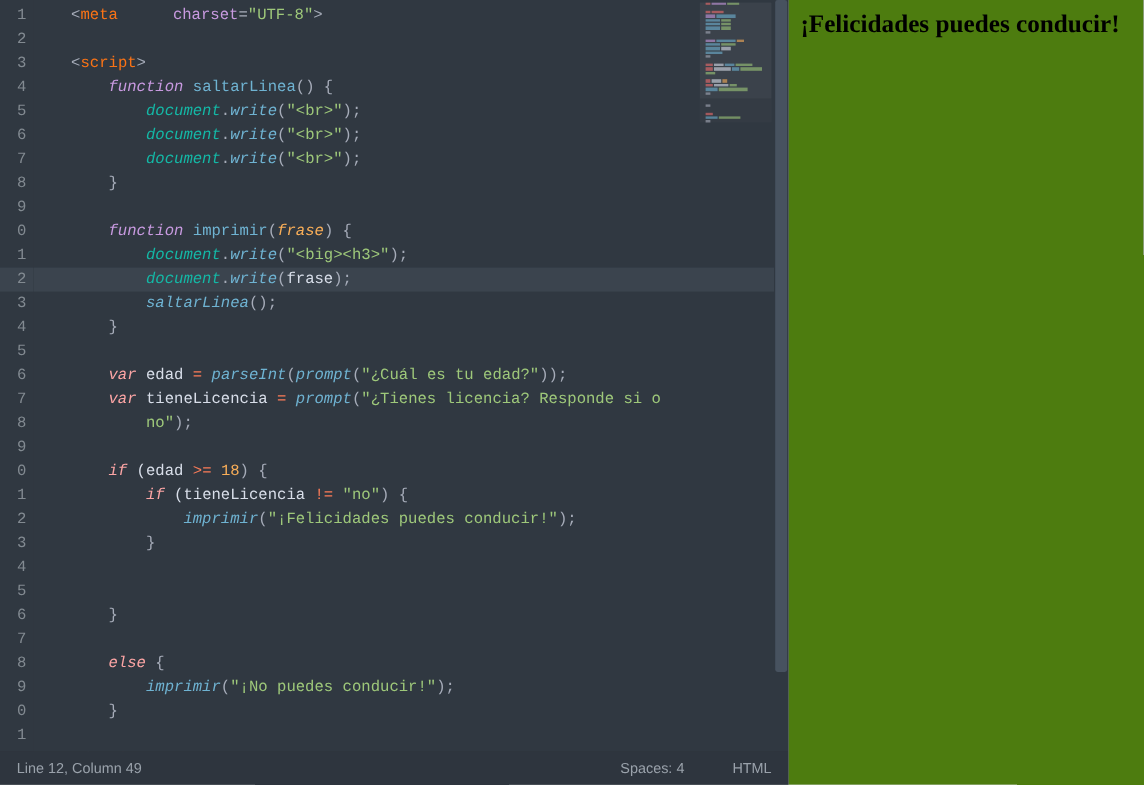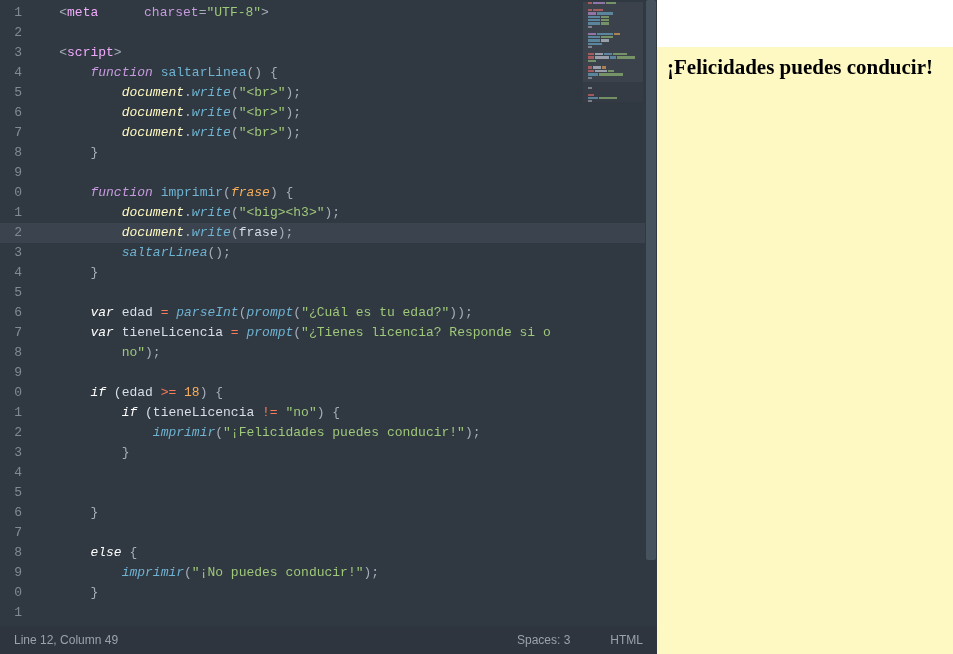"meta" .tok-tag { color: #f0abfc -> #f97316 }
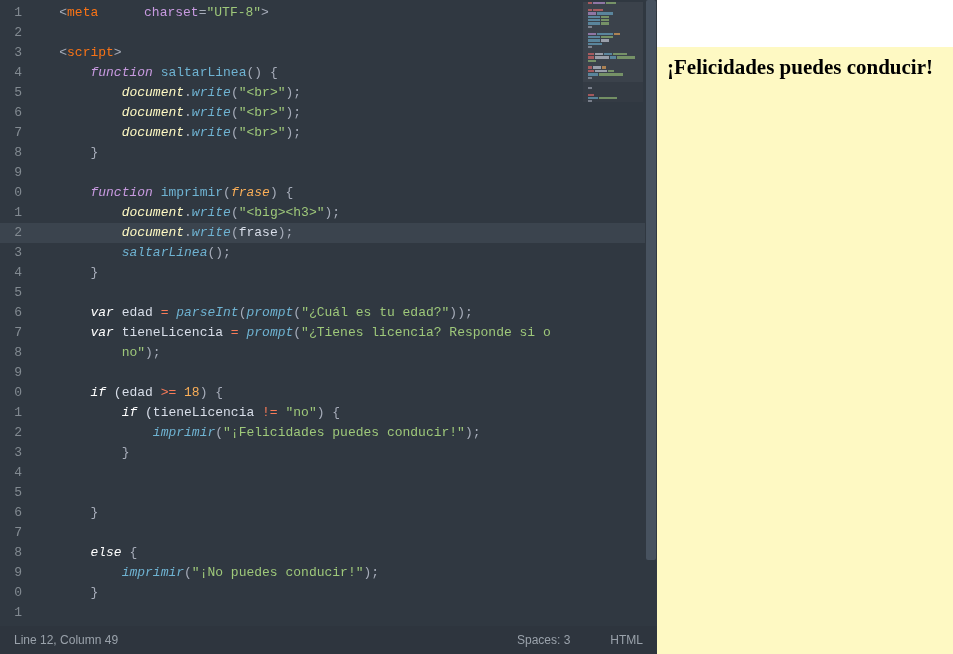"¡Felicidades puedes conducir!" .preview { background: #fef9c3 -> #4d7c0f; margin-top: 47px -> none }
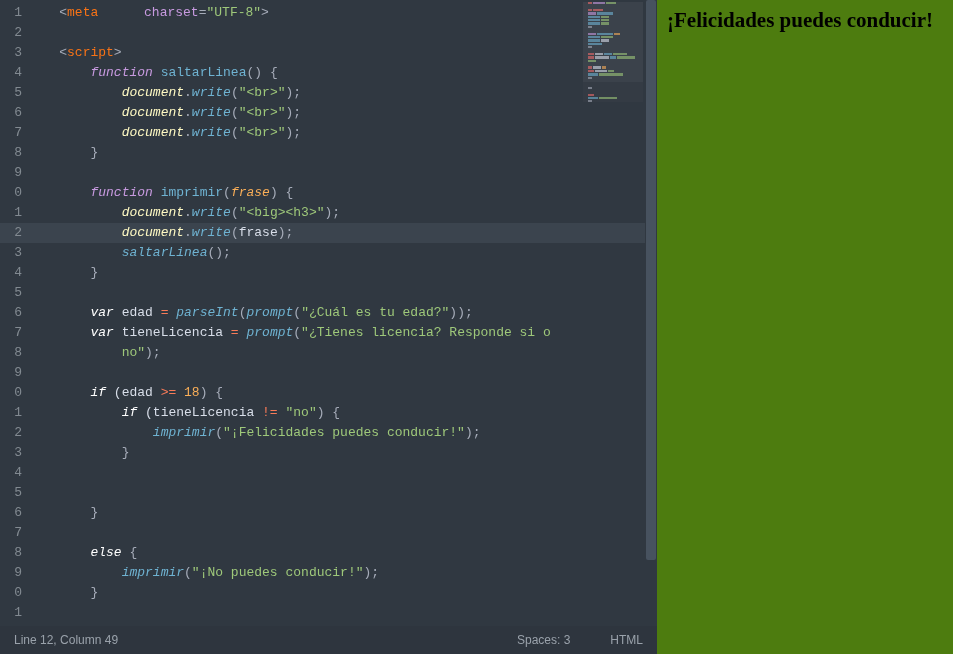"document" .tok-obj { color: #fef9c3 -> #14b8a6 }
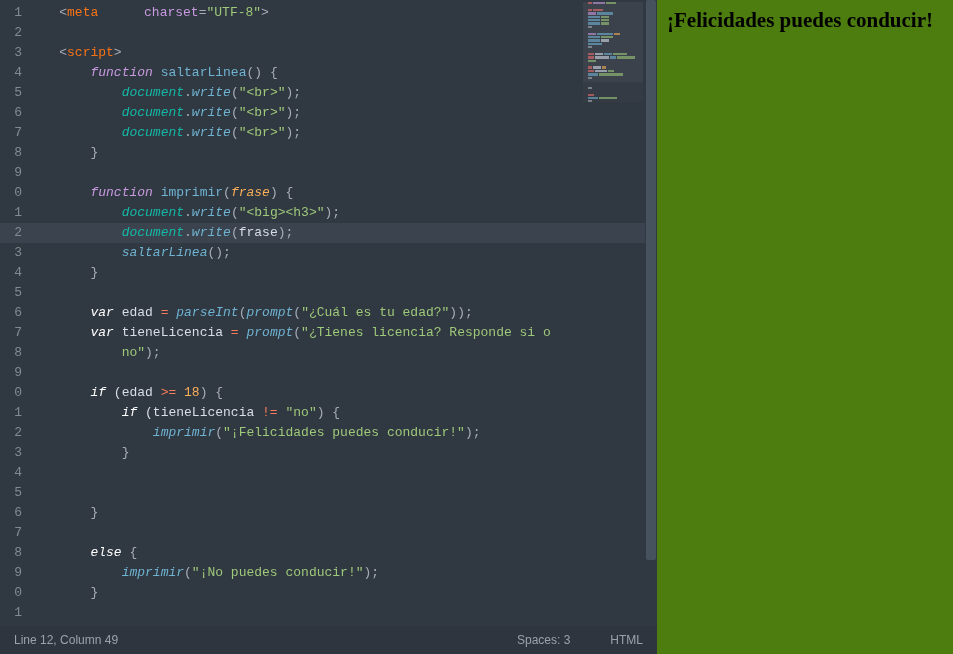"var" .tok-kw2 { color: #ffffff -> #fca5a5 }
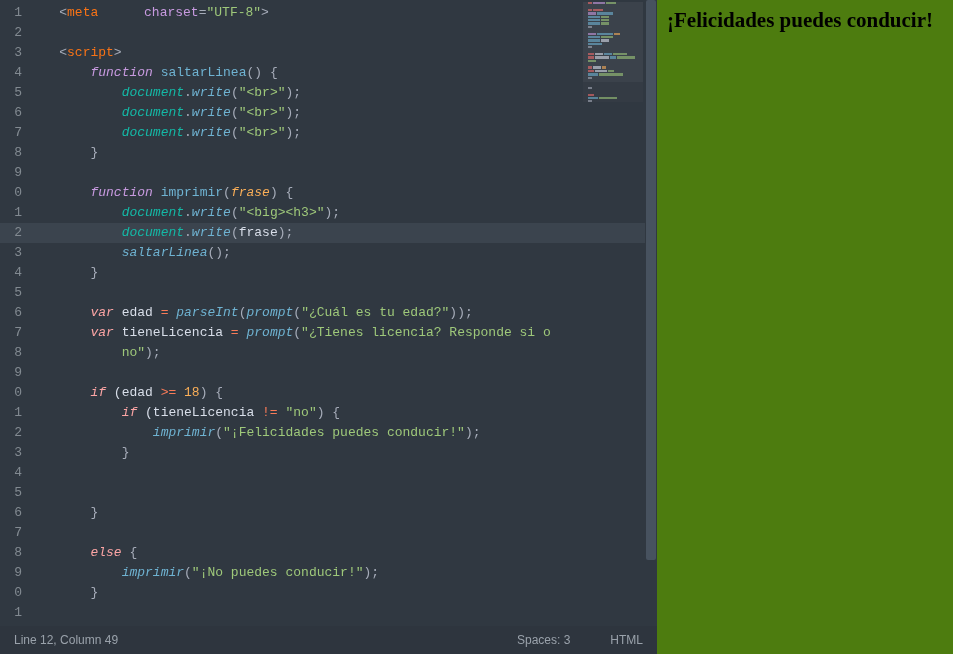"Spaces: 3" span { text: 3 -> 4 }
